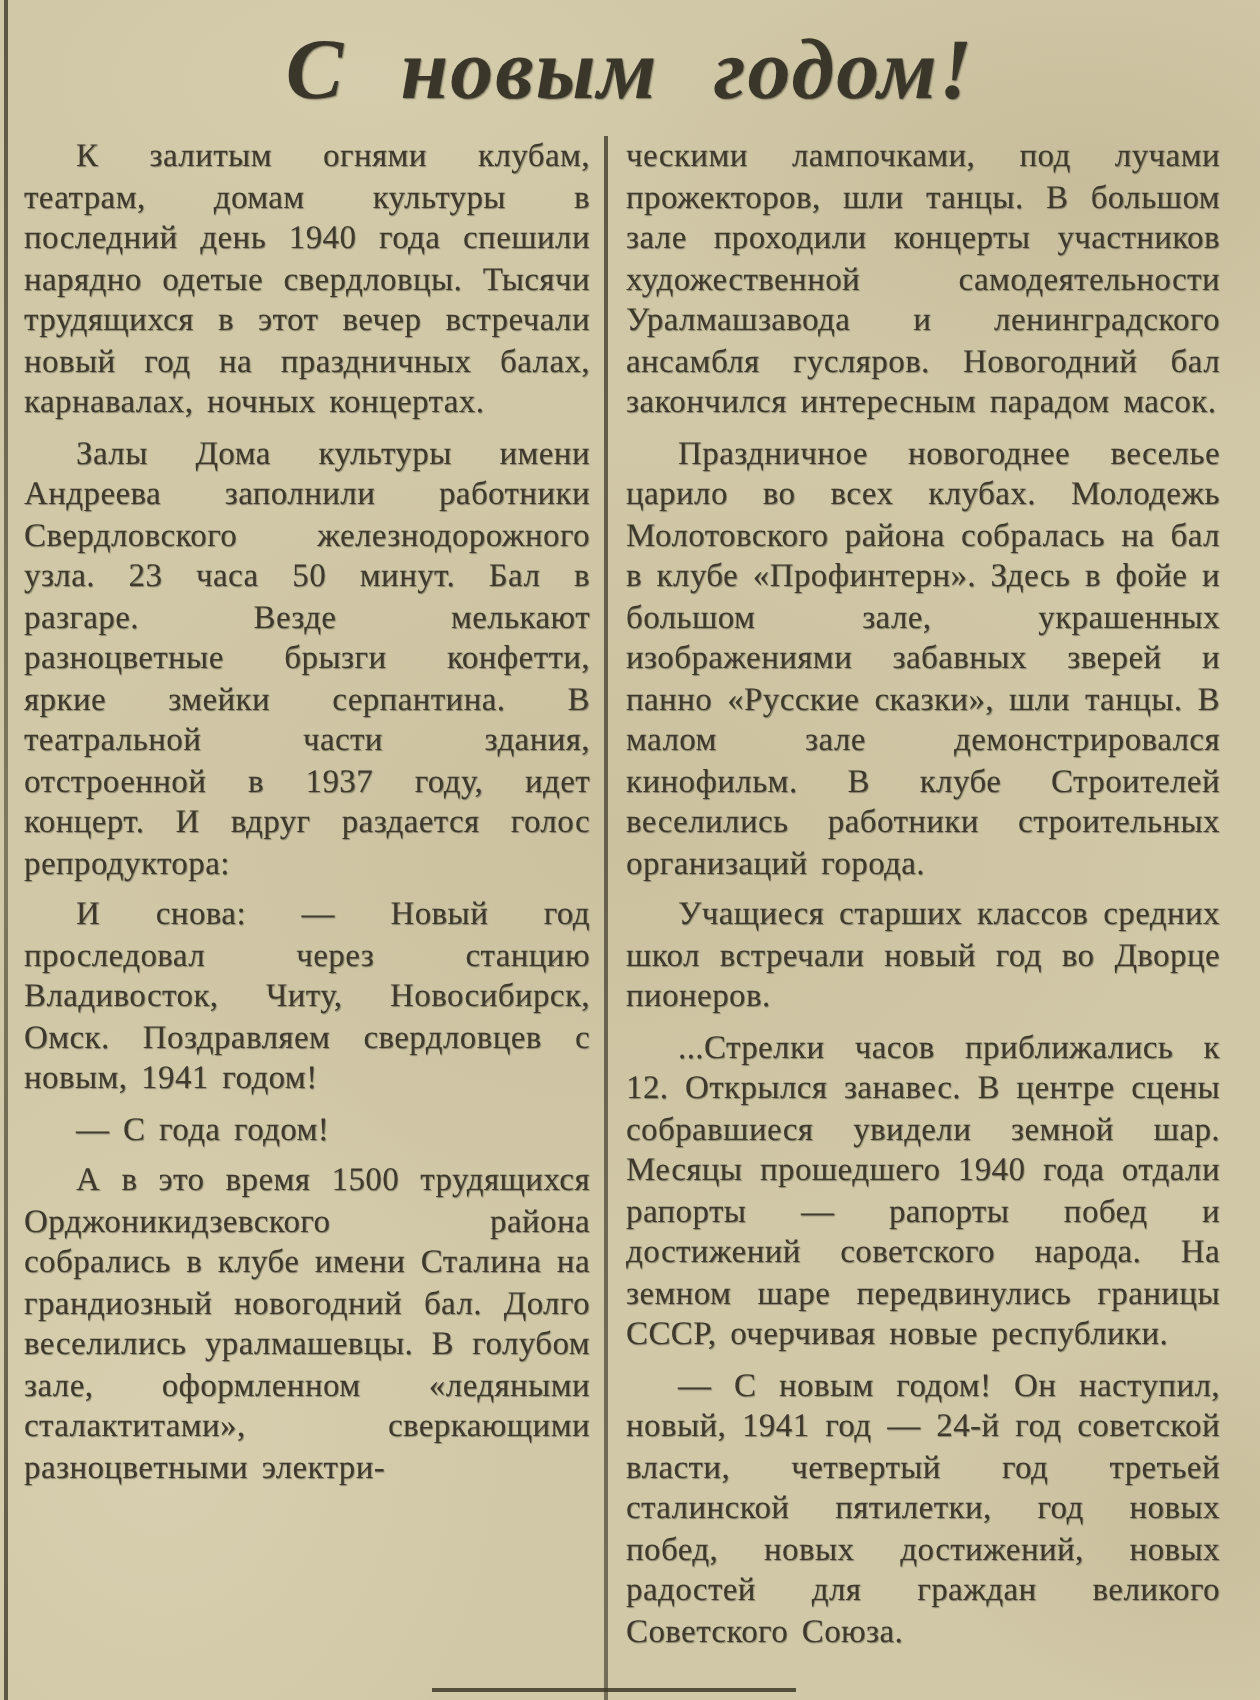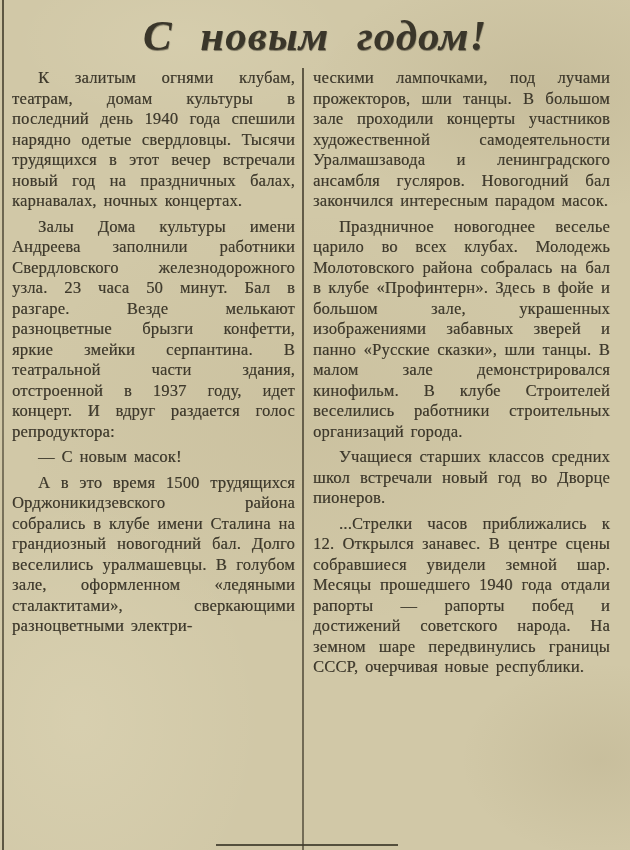"И снова: — Новый год" p { html: none -> <p>И снова: — Новый год проследовал через станцию Владивосток, Читу, Новосибирск, Омск. Поздравляем свердловцев с новым, 1941 годом!</p> }
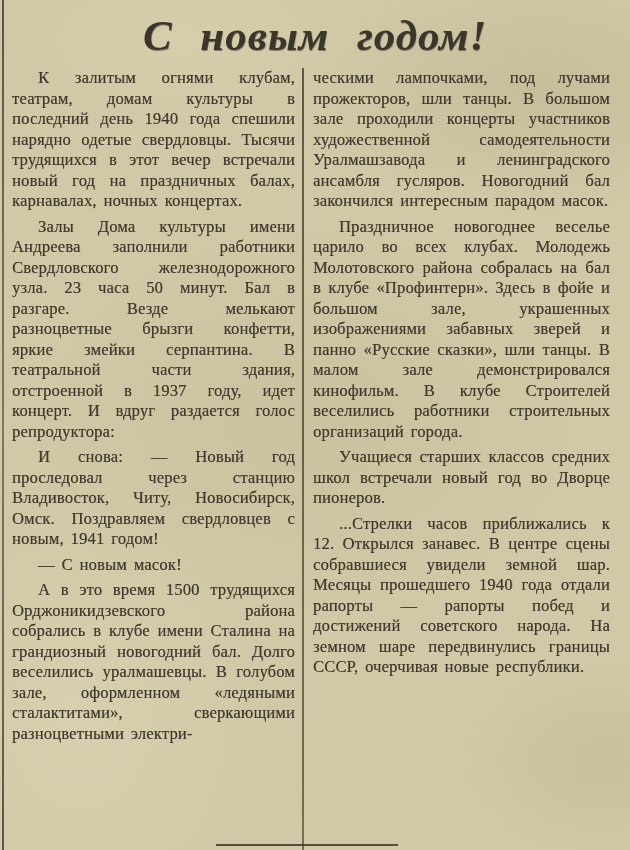"— С новым масок!" p { text: новым масок -> года годом }
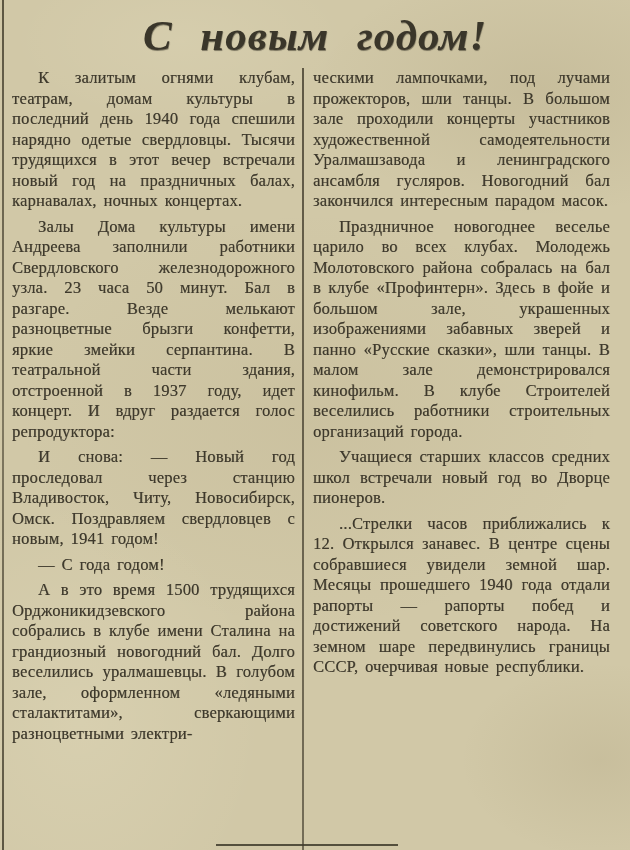"— С новым годом! Он" p { html: none -> <p>— С новым годом! Он наступил, новый, 1941 год — 24-й год советской власти, четвертый год третьей сталинской пятилетки, год новых побед, новых достижений, новых радостей для граждан великого Советского Союза.</p> }
